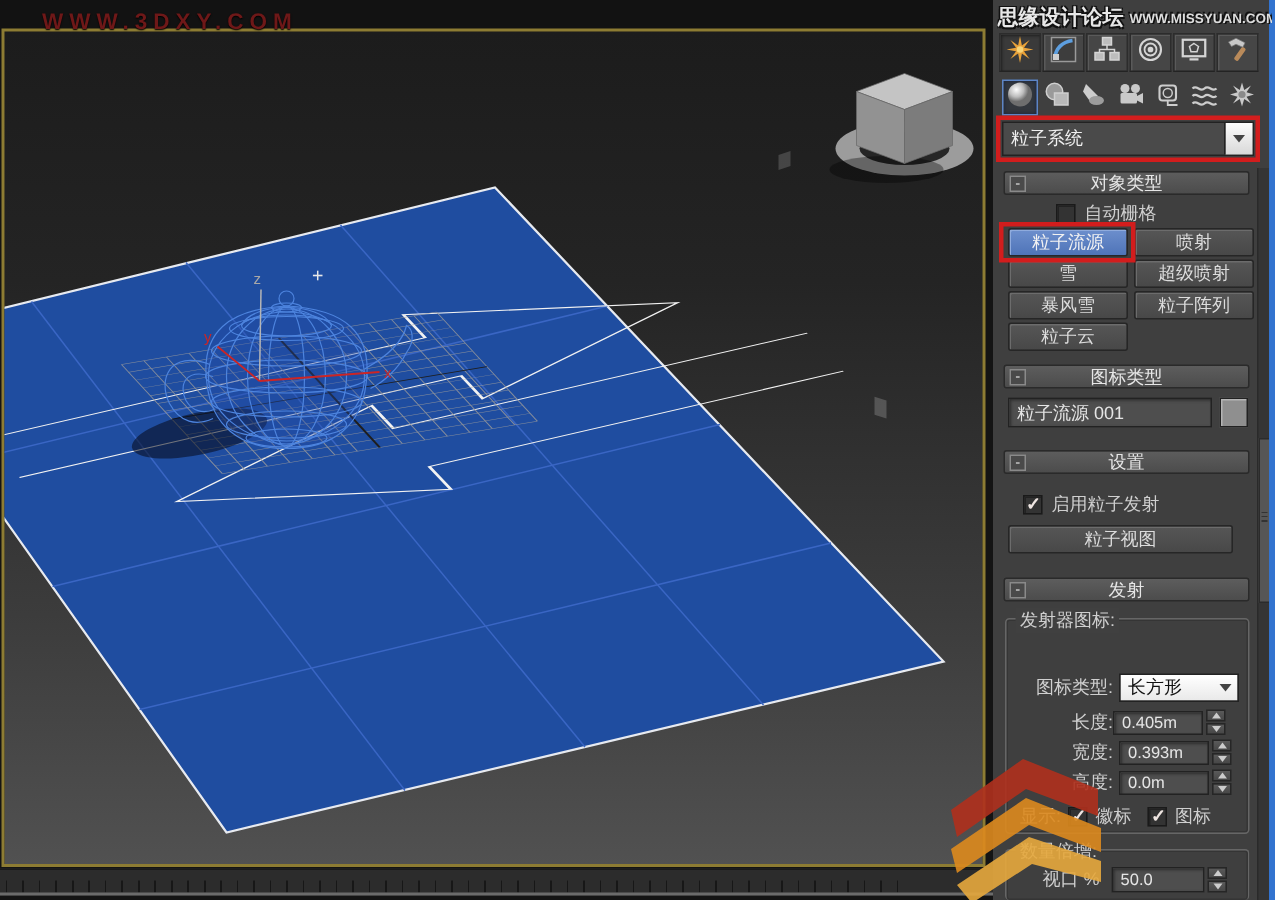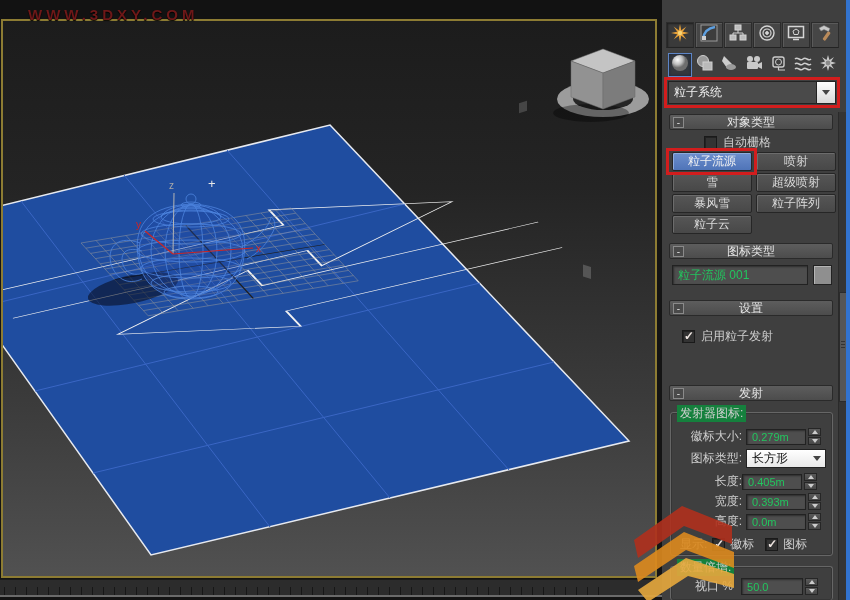"思缘设计论坛" div.wm-topright { html: none -> <div> <span>思缘设计论坛</span> <span>WWW.MISSYUAN.COM</span> </div> }
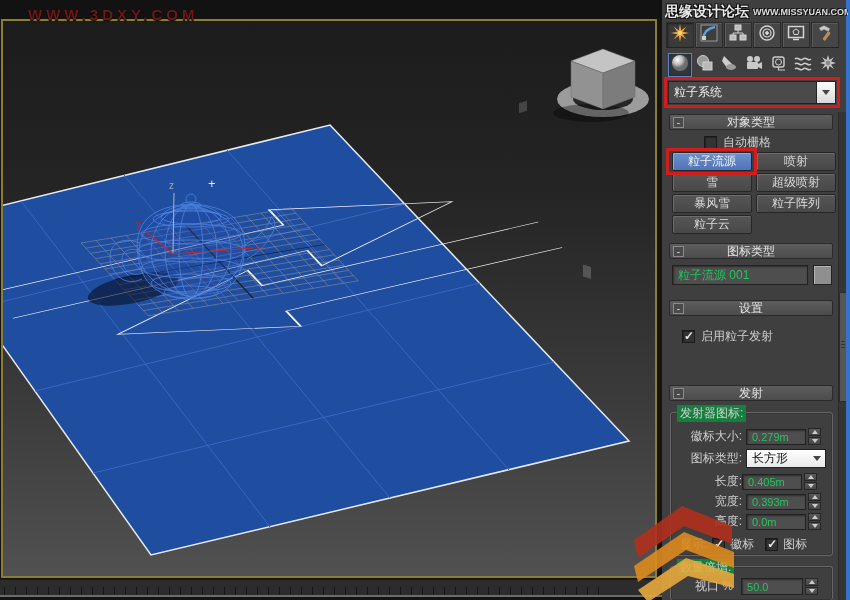"粒子流源 001" .field { color: #22c55e -> #e5e5e5 }
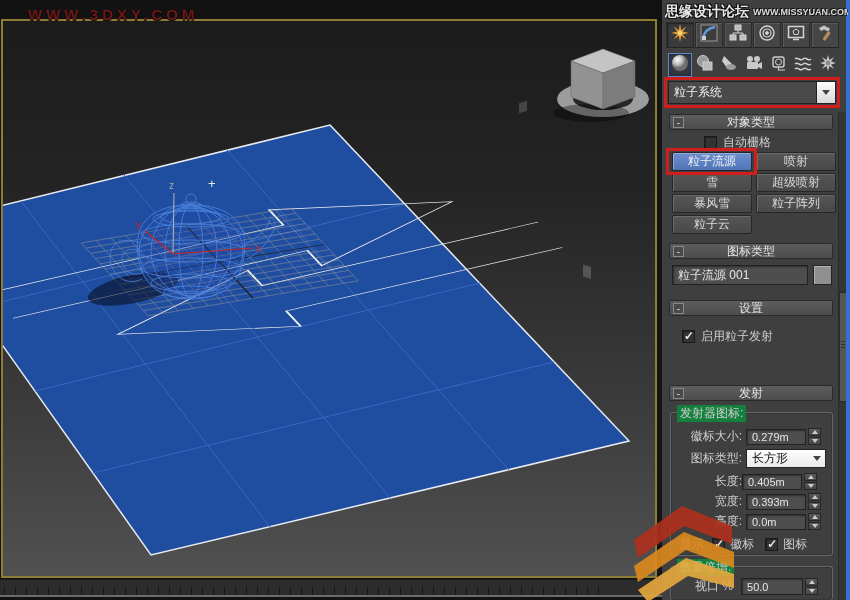"粒子视图" div.mx-btn { html: none -> <div>粒子视图</div> }
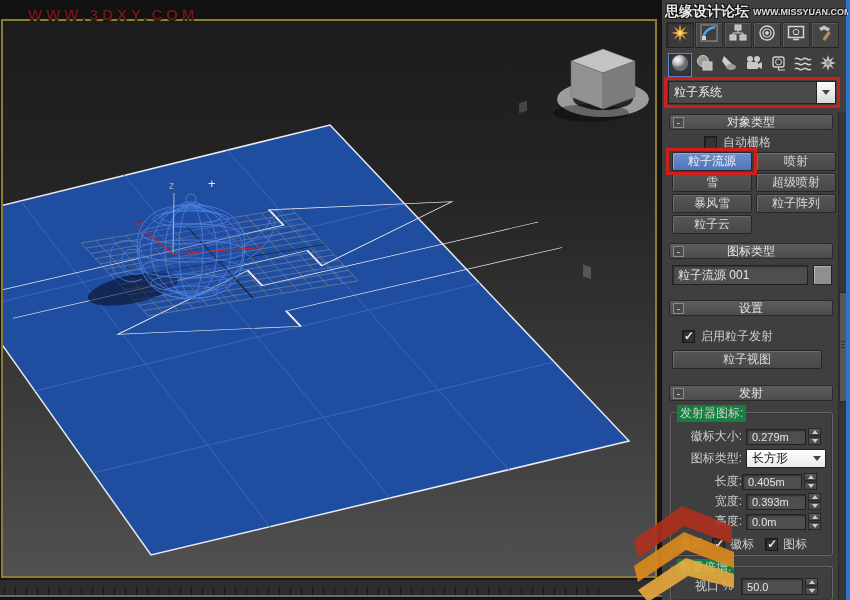"发射器图标:" .group-label { background: #15803d -> #404040 }
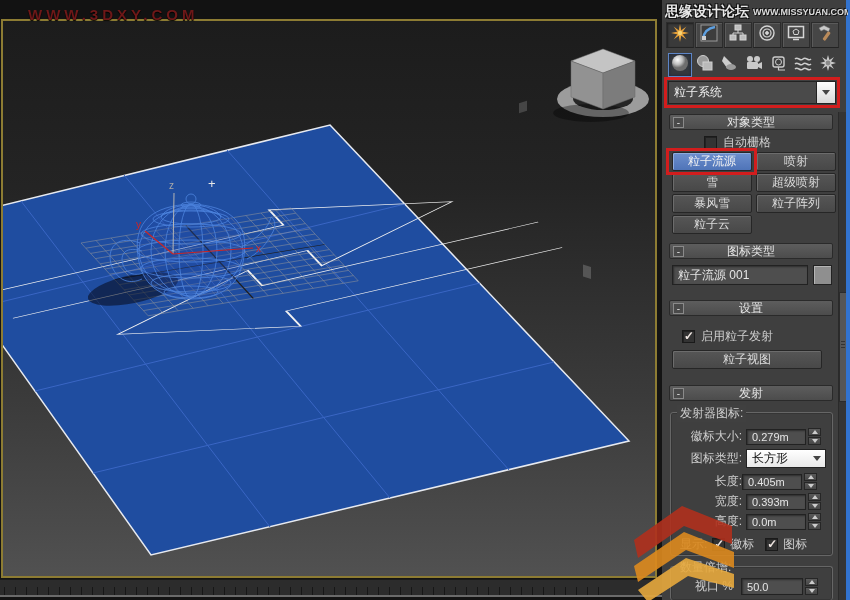"徽标大小:" div.row { html: <div> <span>徽标大小:</span> <span>0.279m</span> <span> <span> <span></span> </span> <span> <span></span> </span> </span> </div> -> none }
